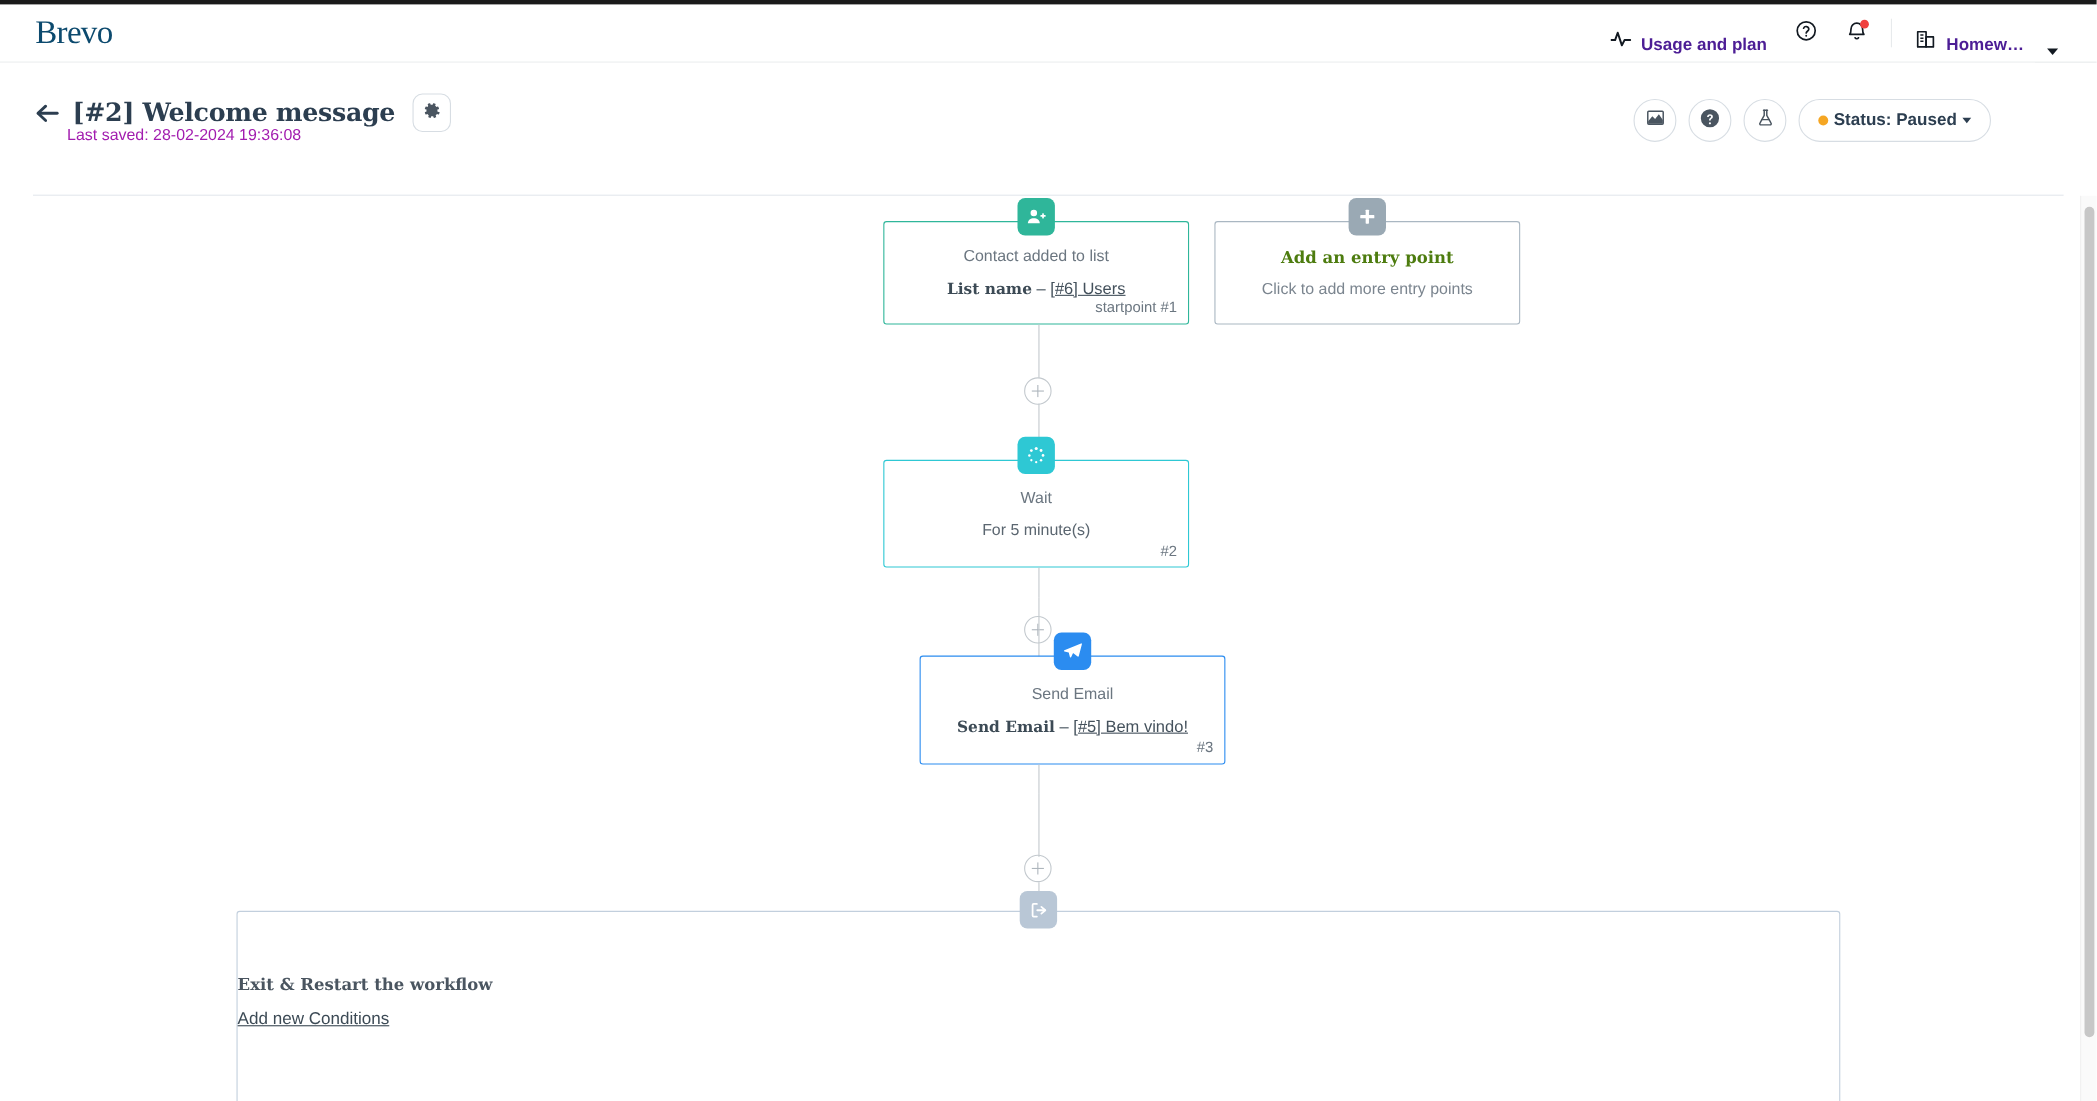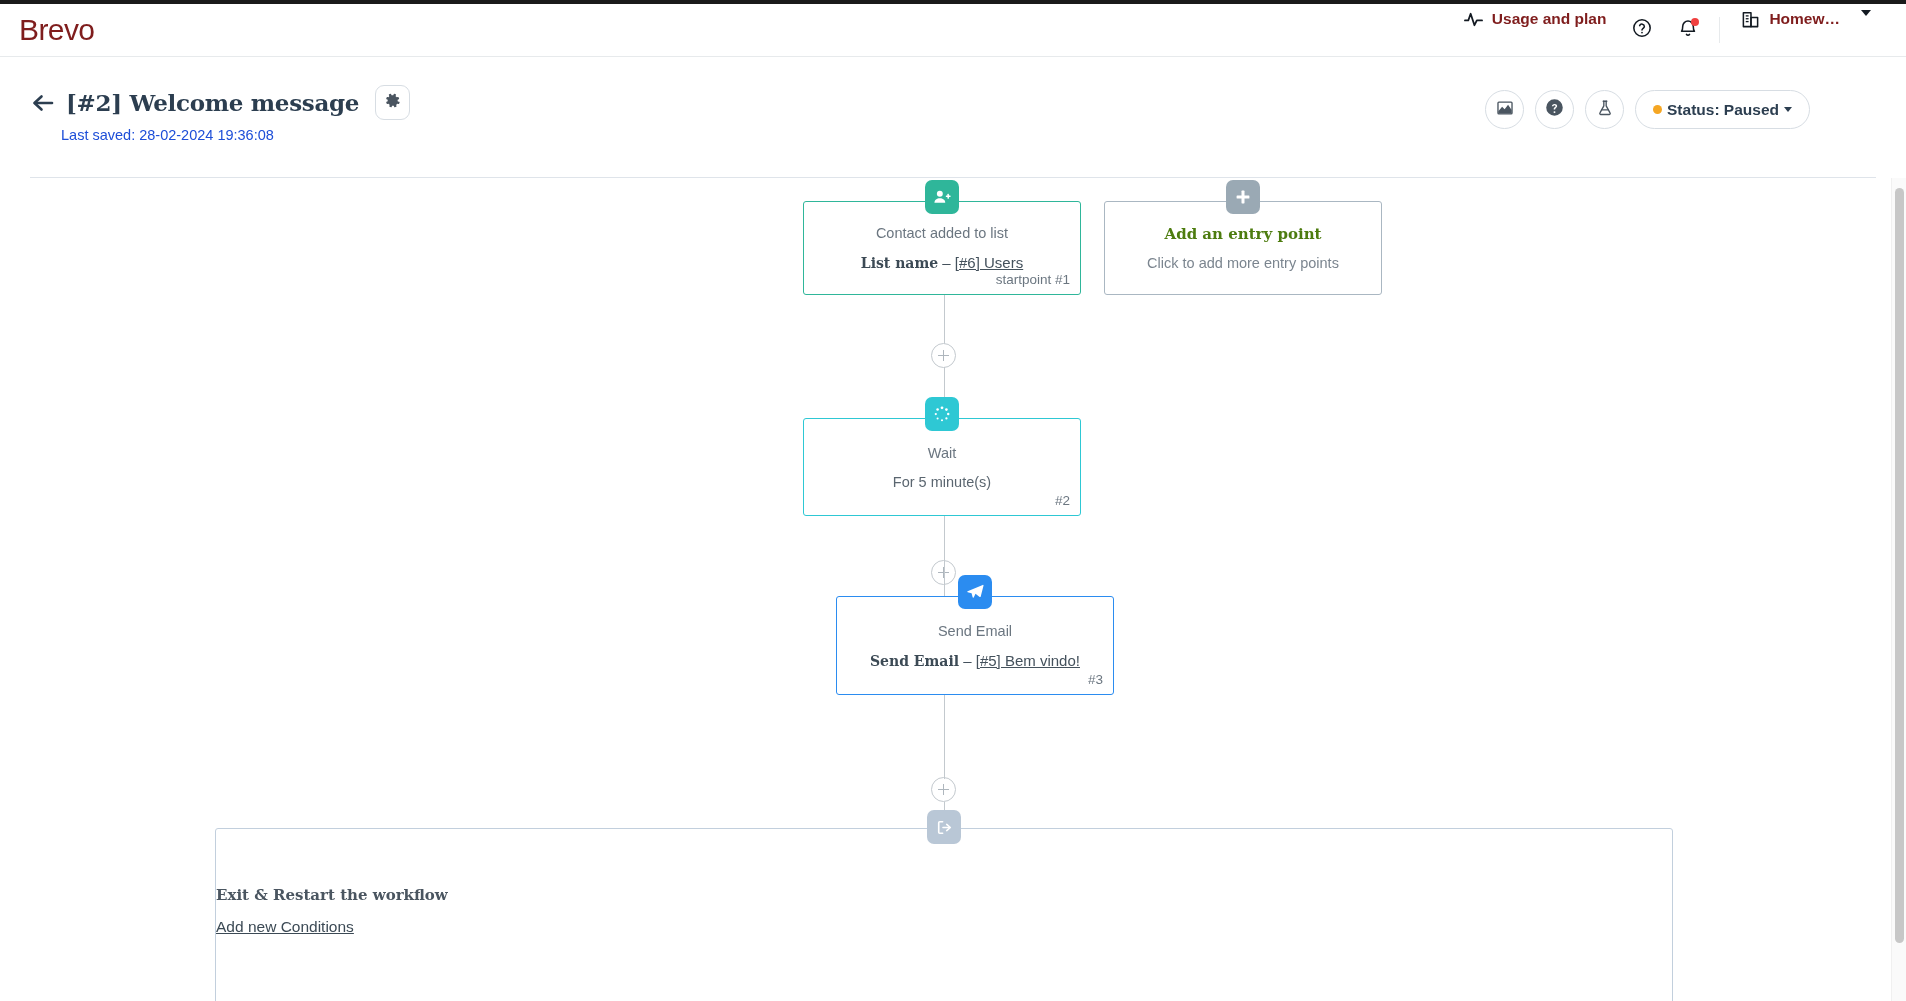"Brevo" #brand { color: #7f1d1d -> #0c4a6e; font-family: Liberation Sans, sans-serif -> Liberation Serif, serif; margin-left: 19px -> 32px }
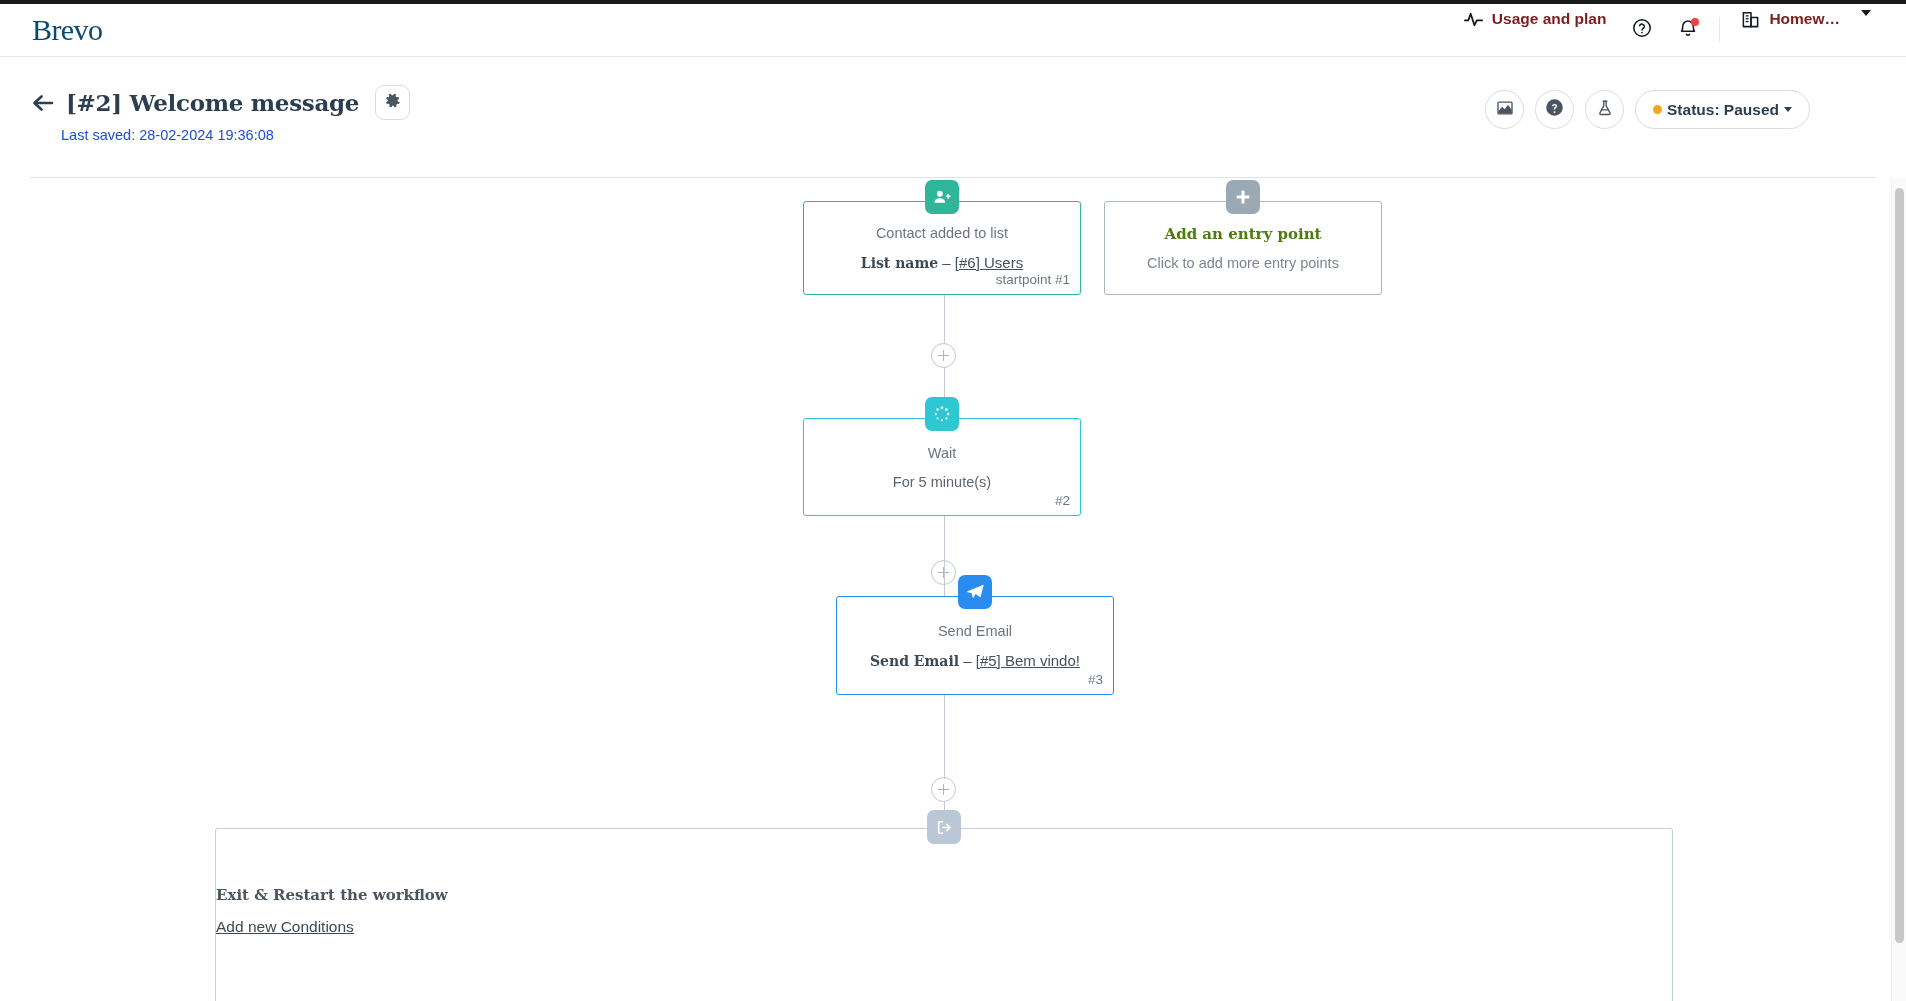"Usage and plan" .tb-item { align-items: flex-start -> flex-end; color: #7f1d1d -> #4c1d95 }
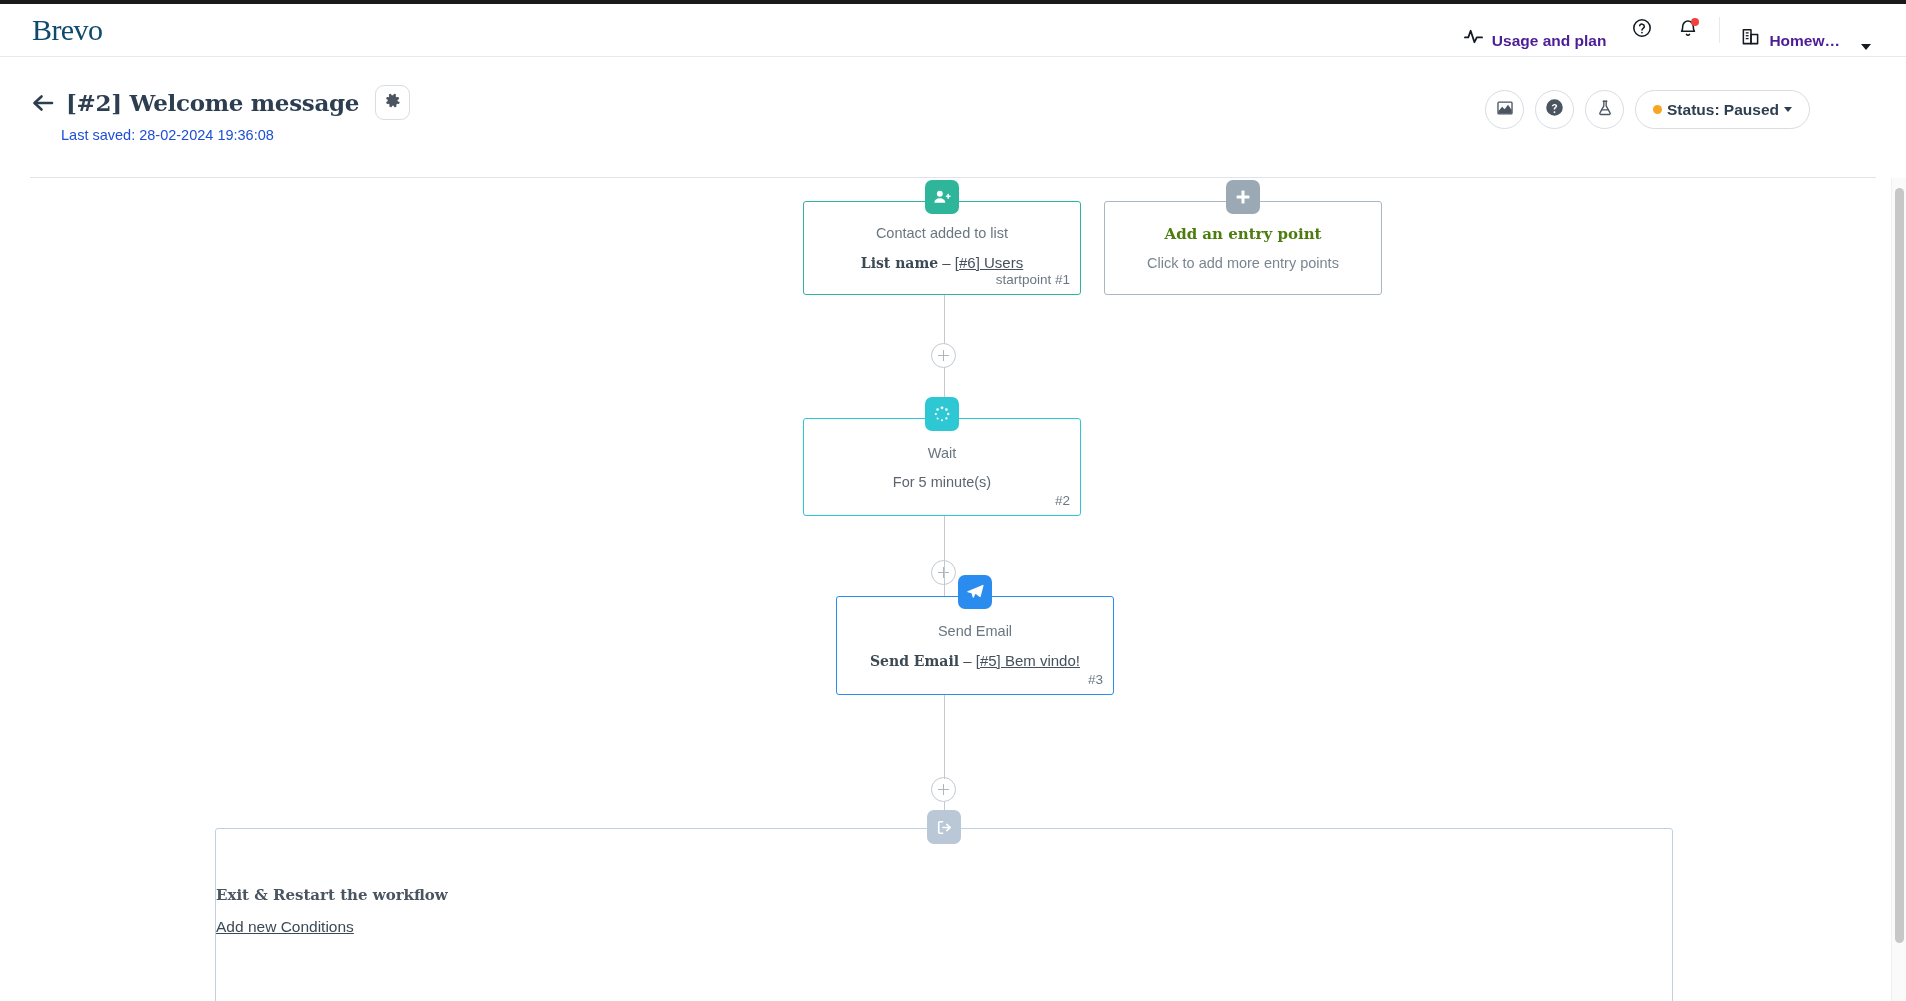"Last saved: 28-02-2024 19:36:08" #last-saved { color: #1d4ed8 -> #a21caf; top: 70px -> 58px }
